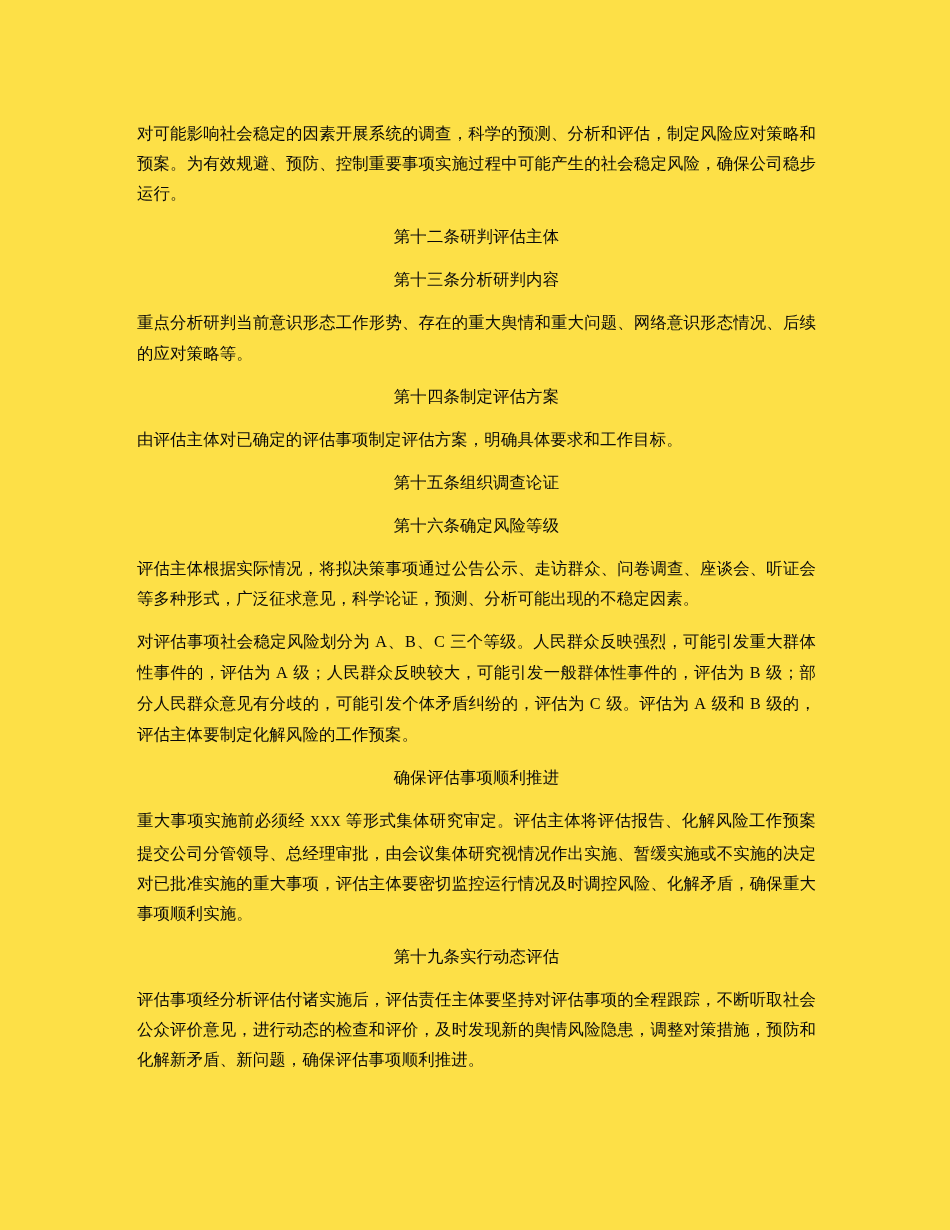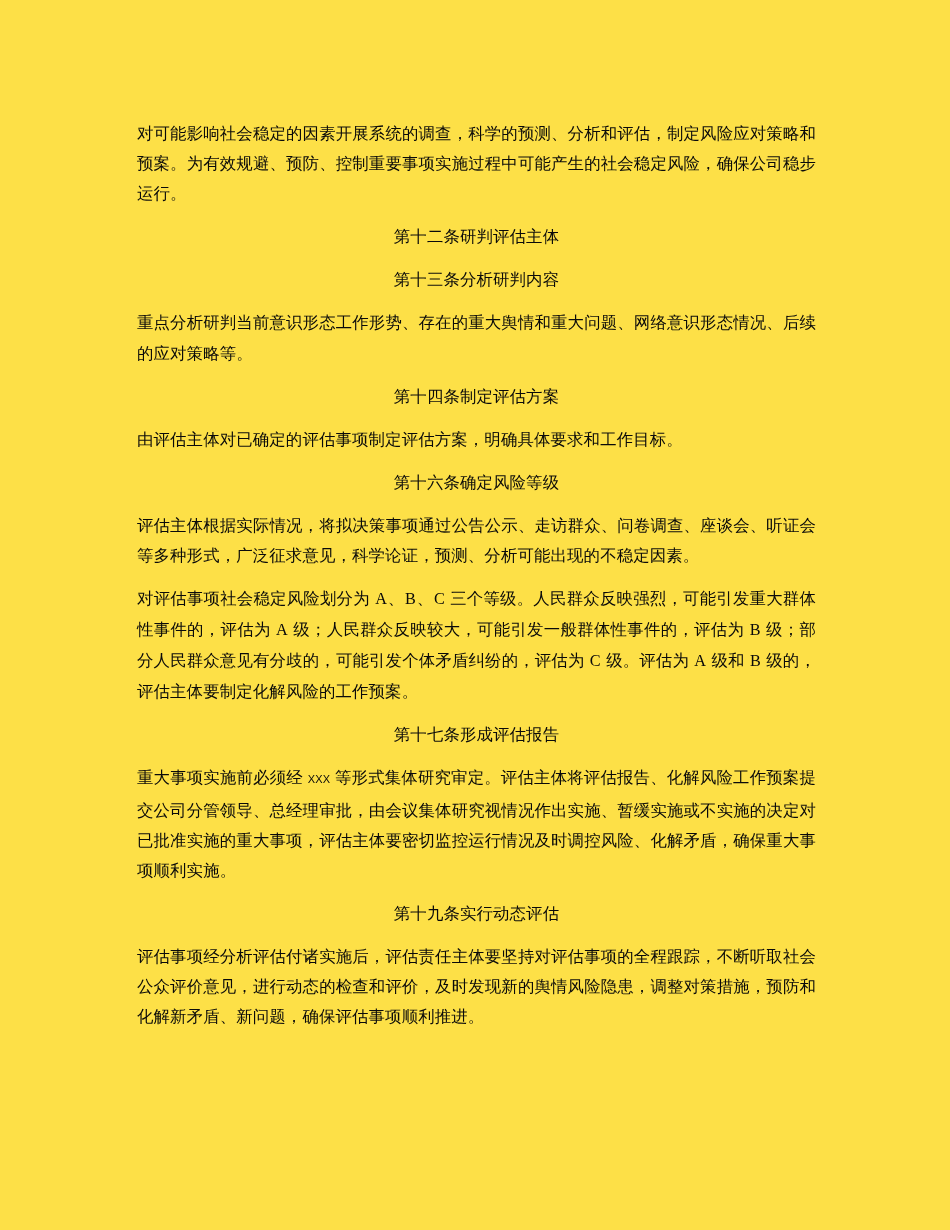"第十五条组织调查论证" p.block { html: none -> <p>第十五条组织调查论证</p> }
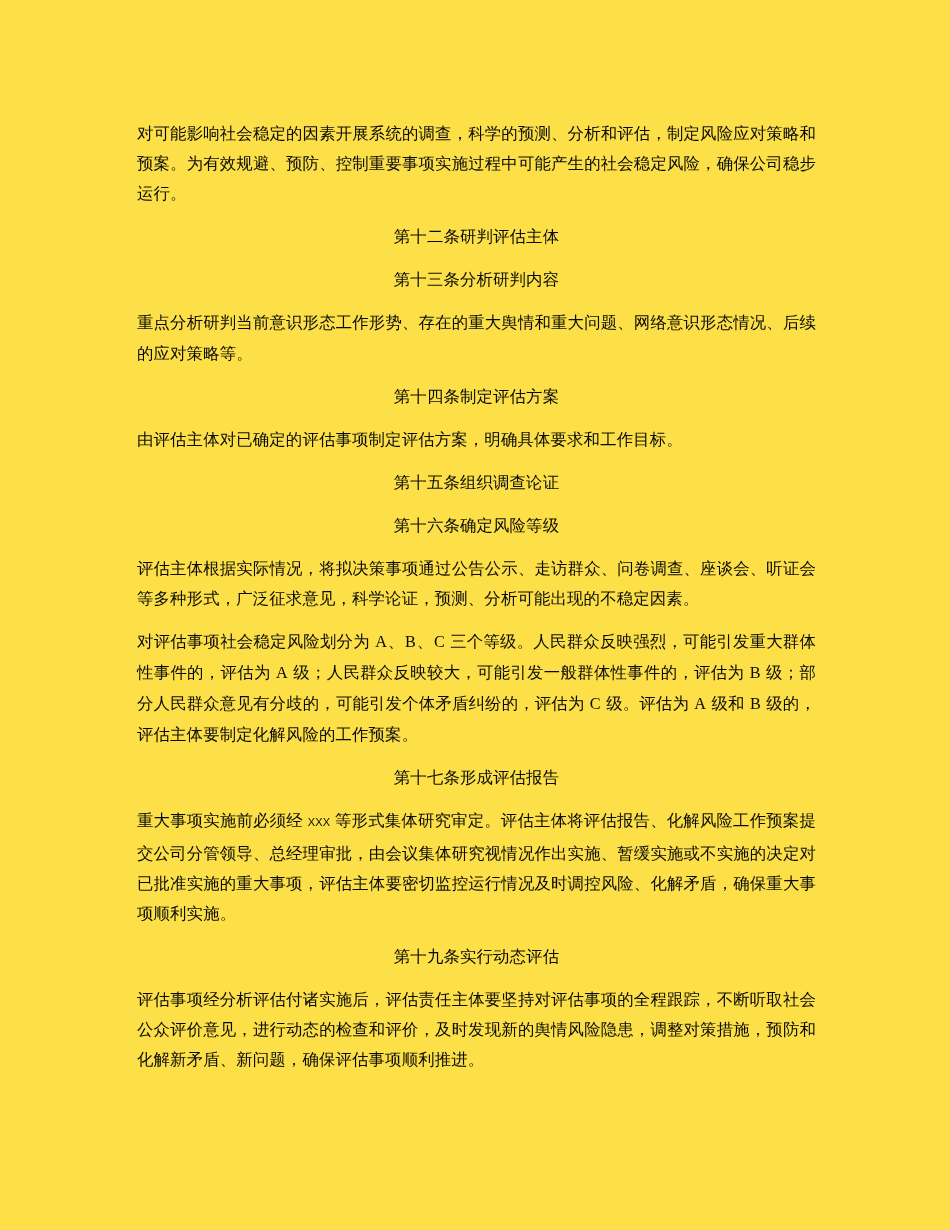"第十七条形成评估报告" p.block { text: 第十七条形成评估报告 -> 确保评估事项顺利推进 }
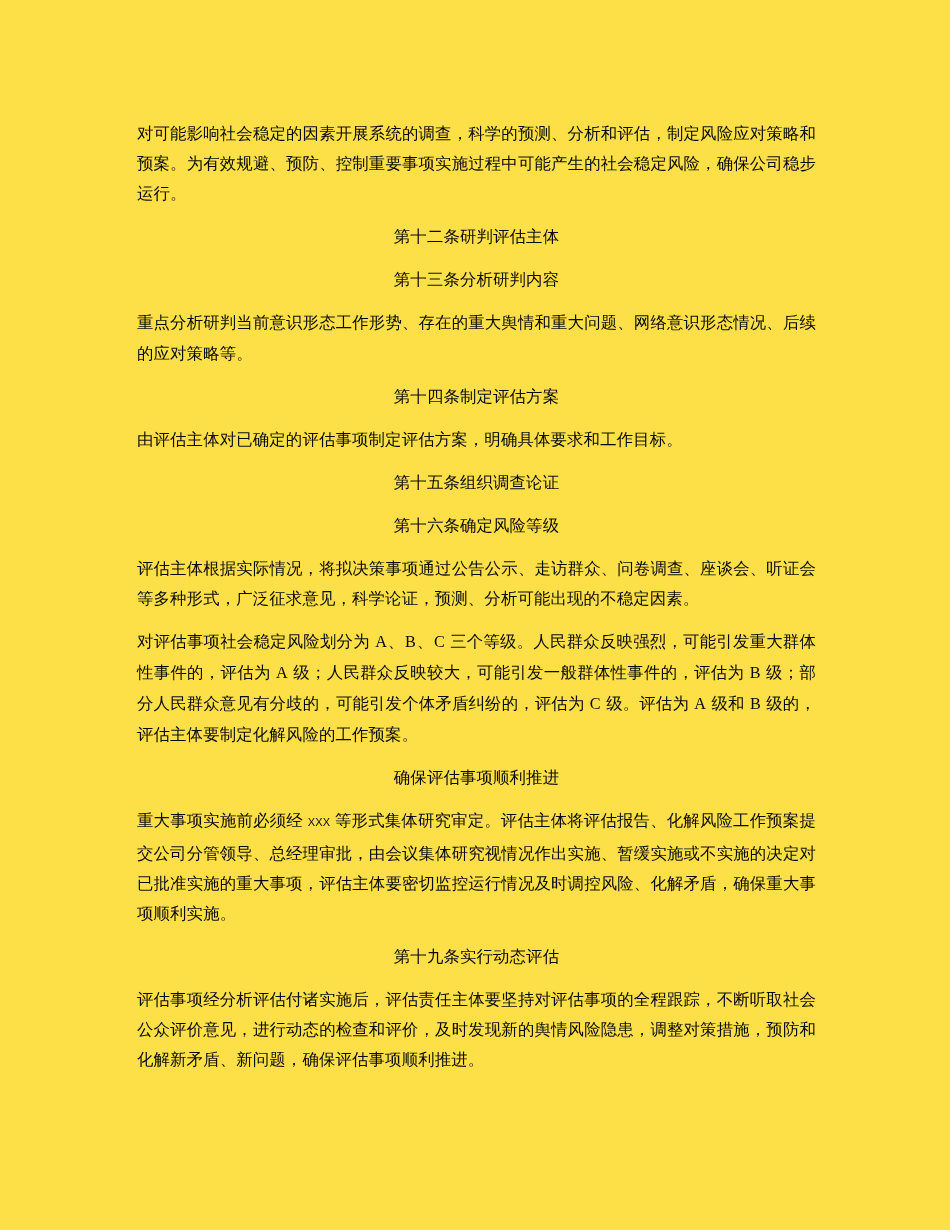"XXX" .lat-up { font-family: Liberation Sans, sans-serif -> Liberation Serif, serif; font-size: 11px -> 14px }
